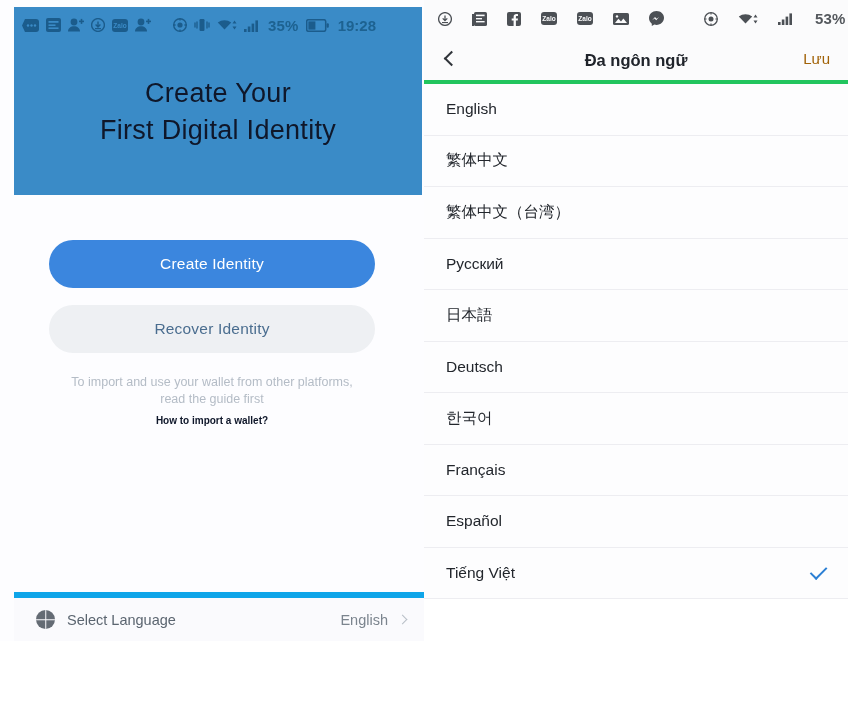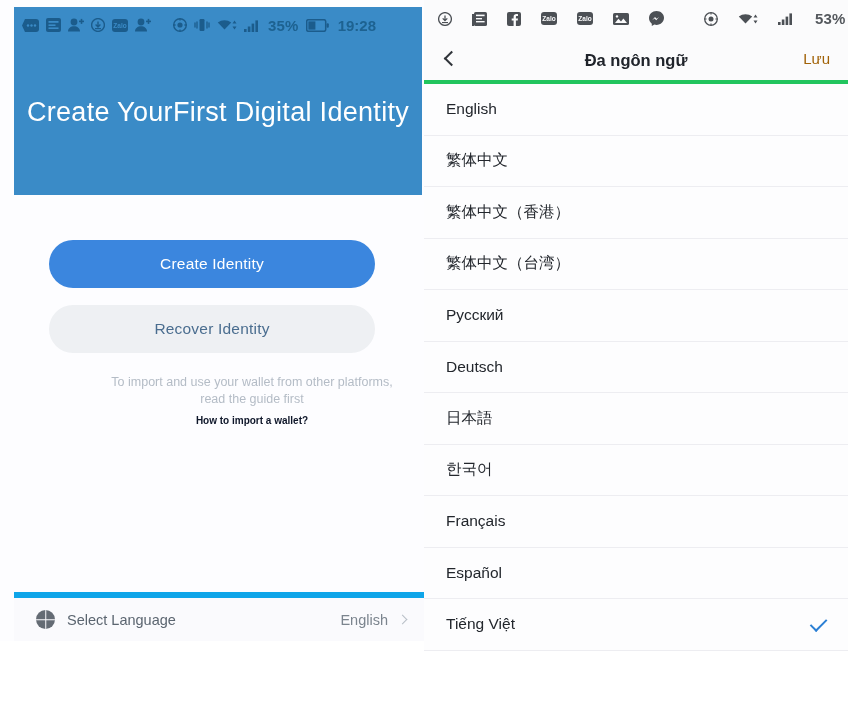"Create Your" .hero-title { color: #ffffff -> #0f172a; flex-direction: row -> column }
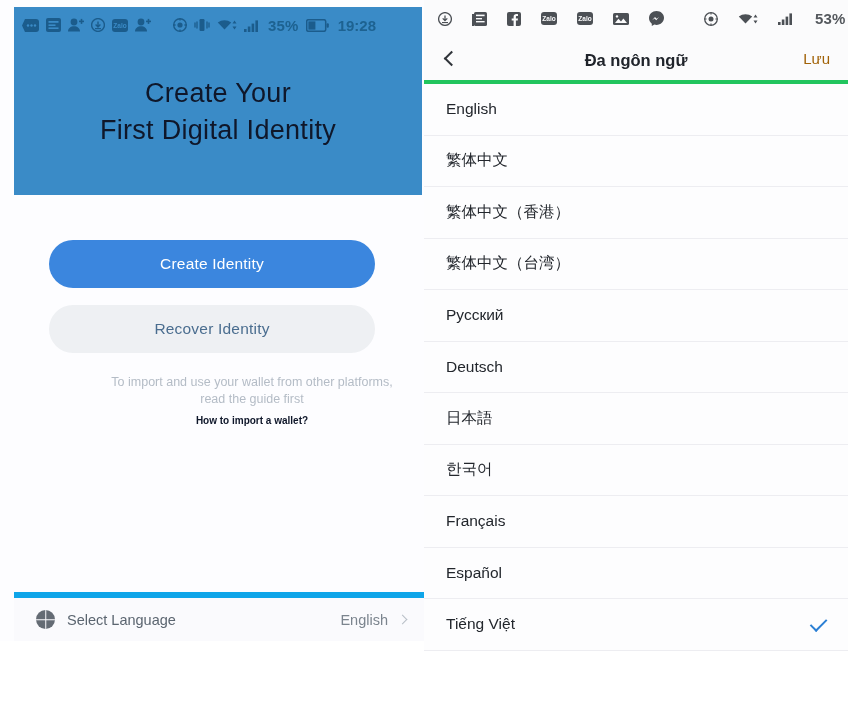"繁体中文（香港）" div.lang-row { html: <div> <span>繁体中文（香港）</span> </div> -> none }
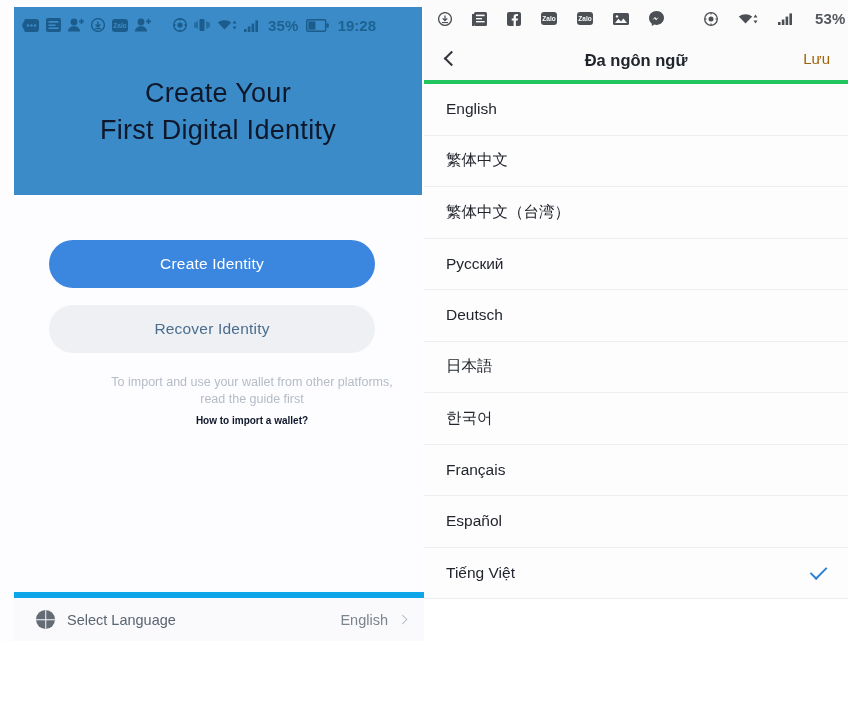"Deutsch" div.lang-row { order: before "日本語" -> after "日本語" }
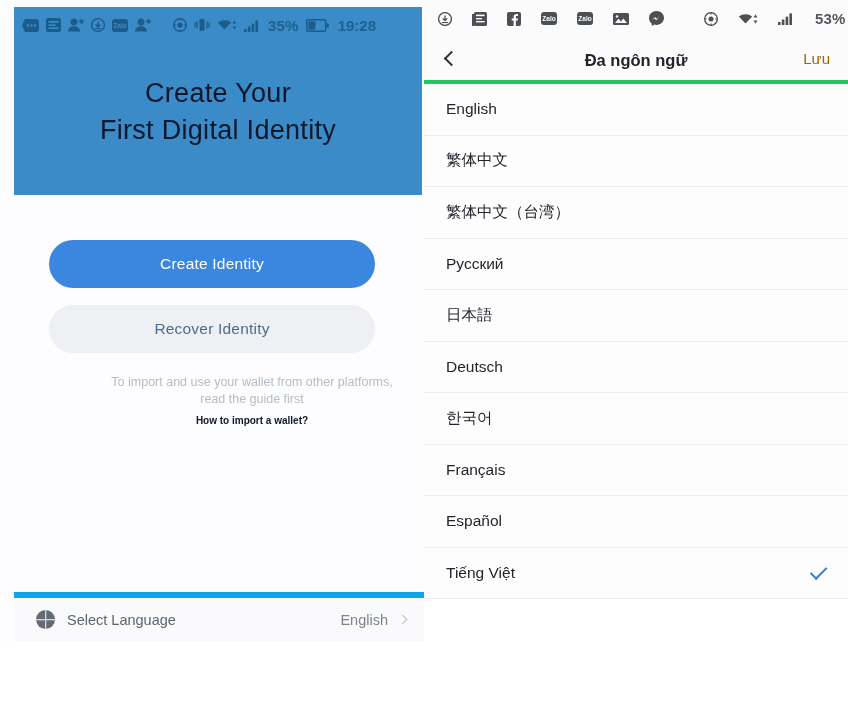"To import and use your" .hint { margin-left: 40px -> none }
